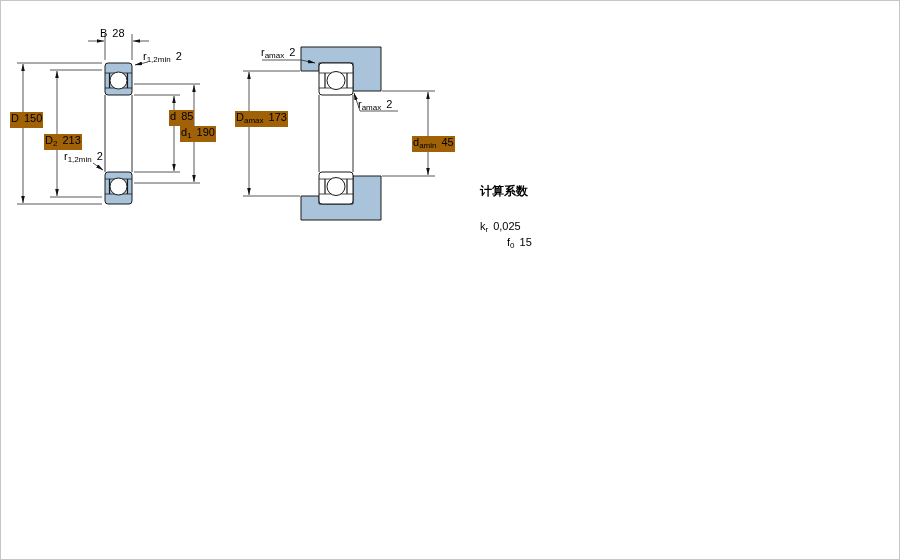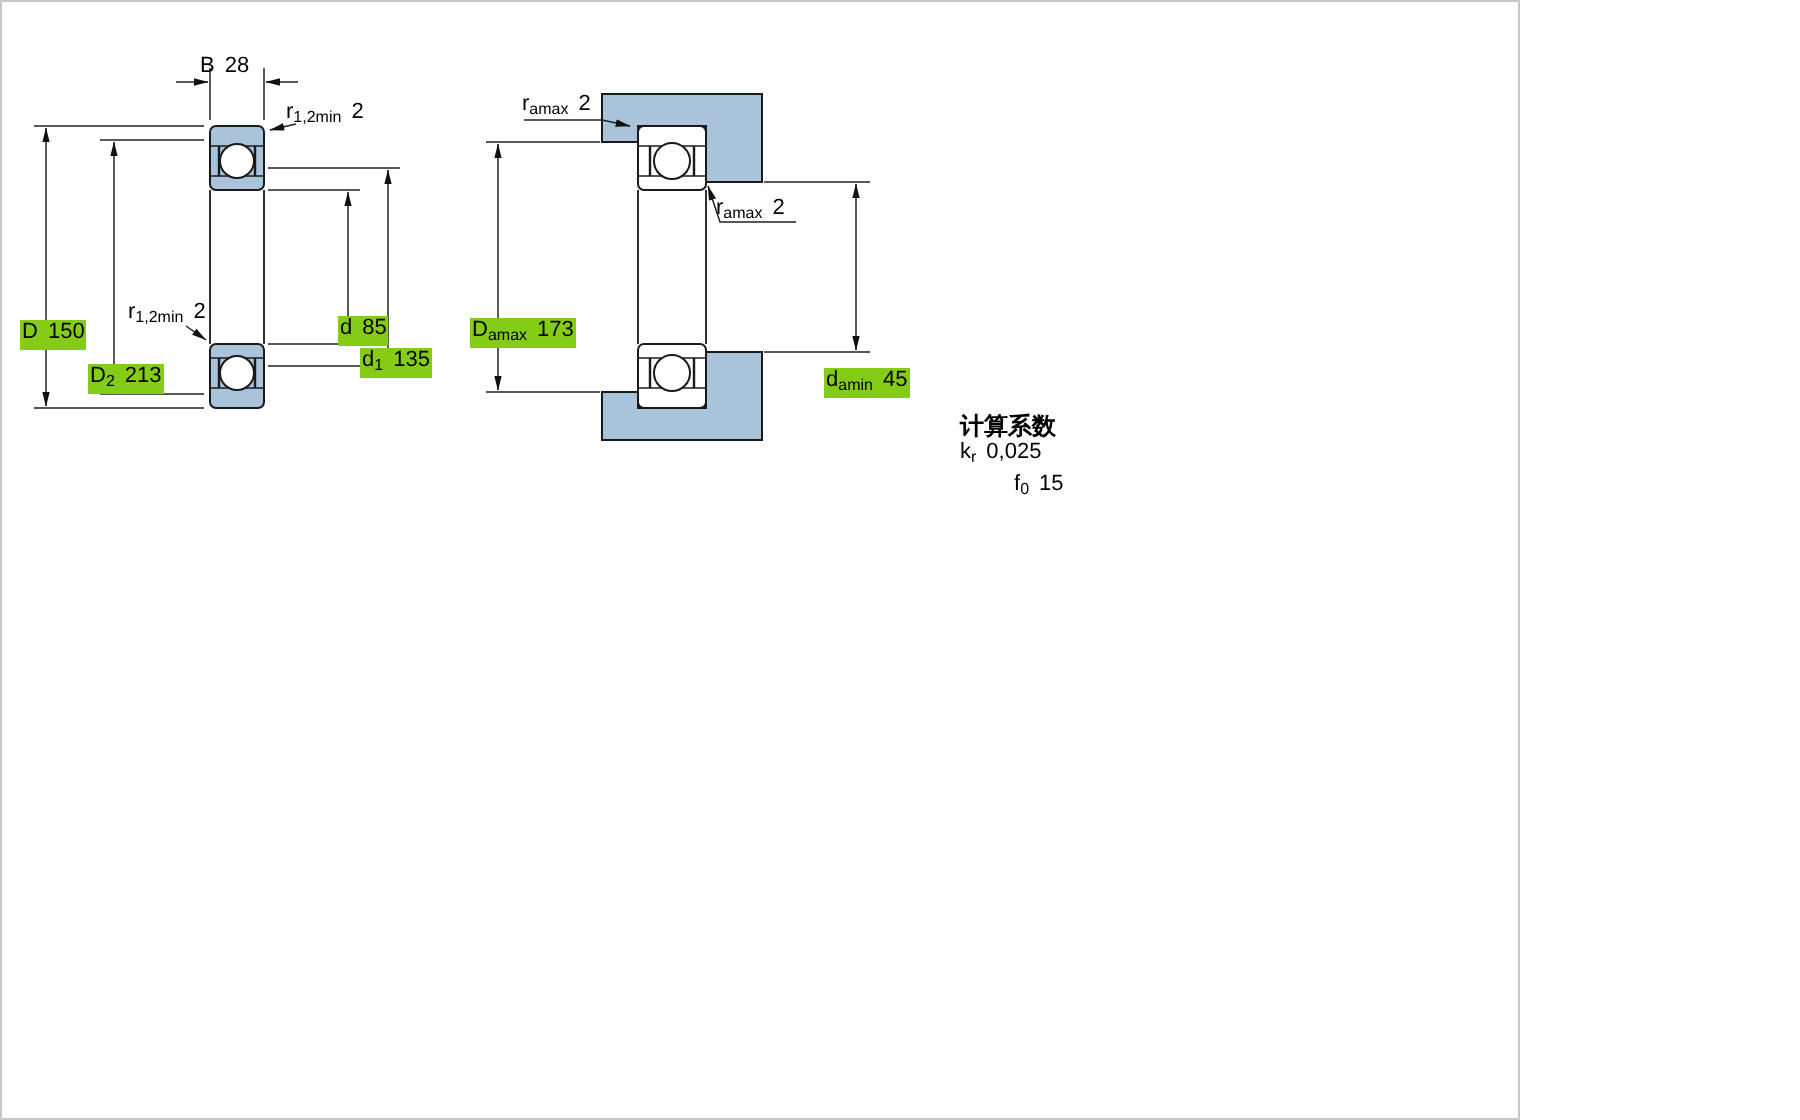"B 28" #page { width: 760px -> 900px }
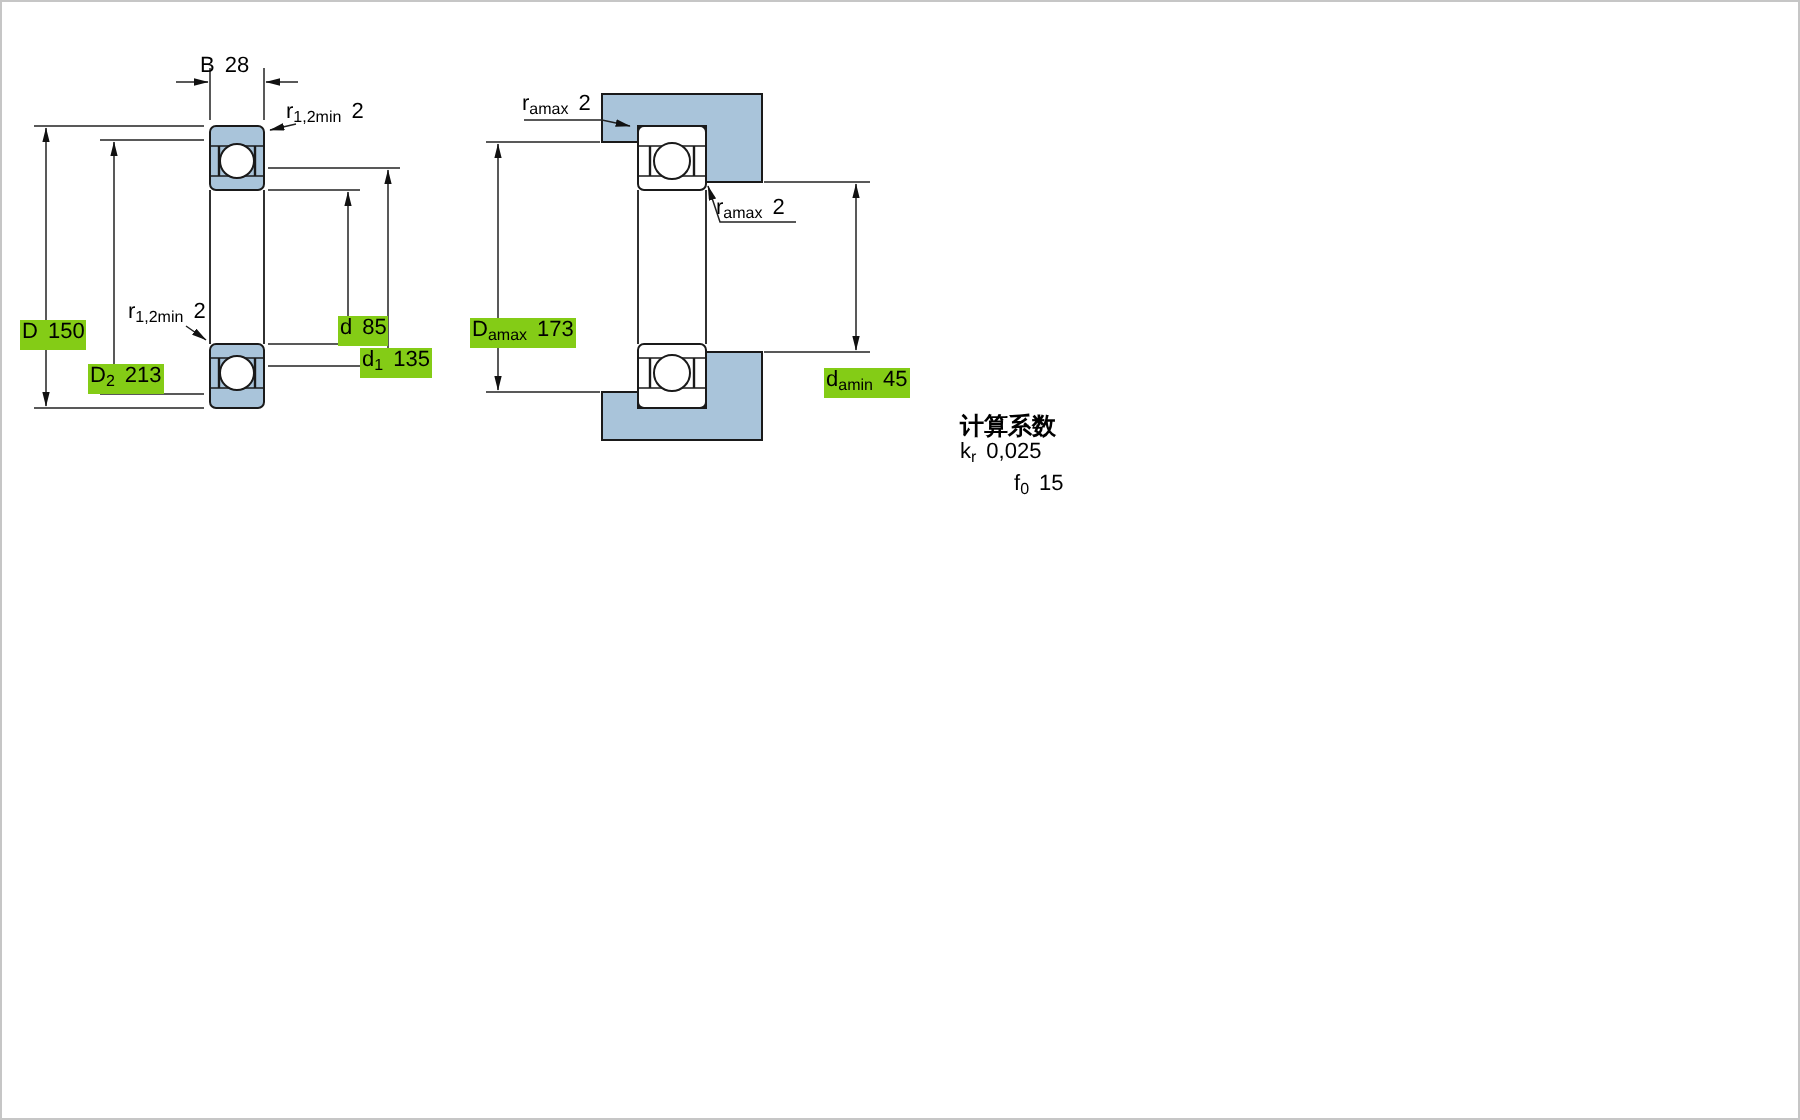"D 150" .on-line { background: #84cc16 -> #a16207; margin-top: 48px -> none }
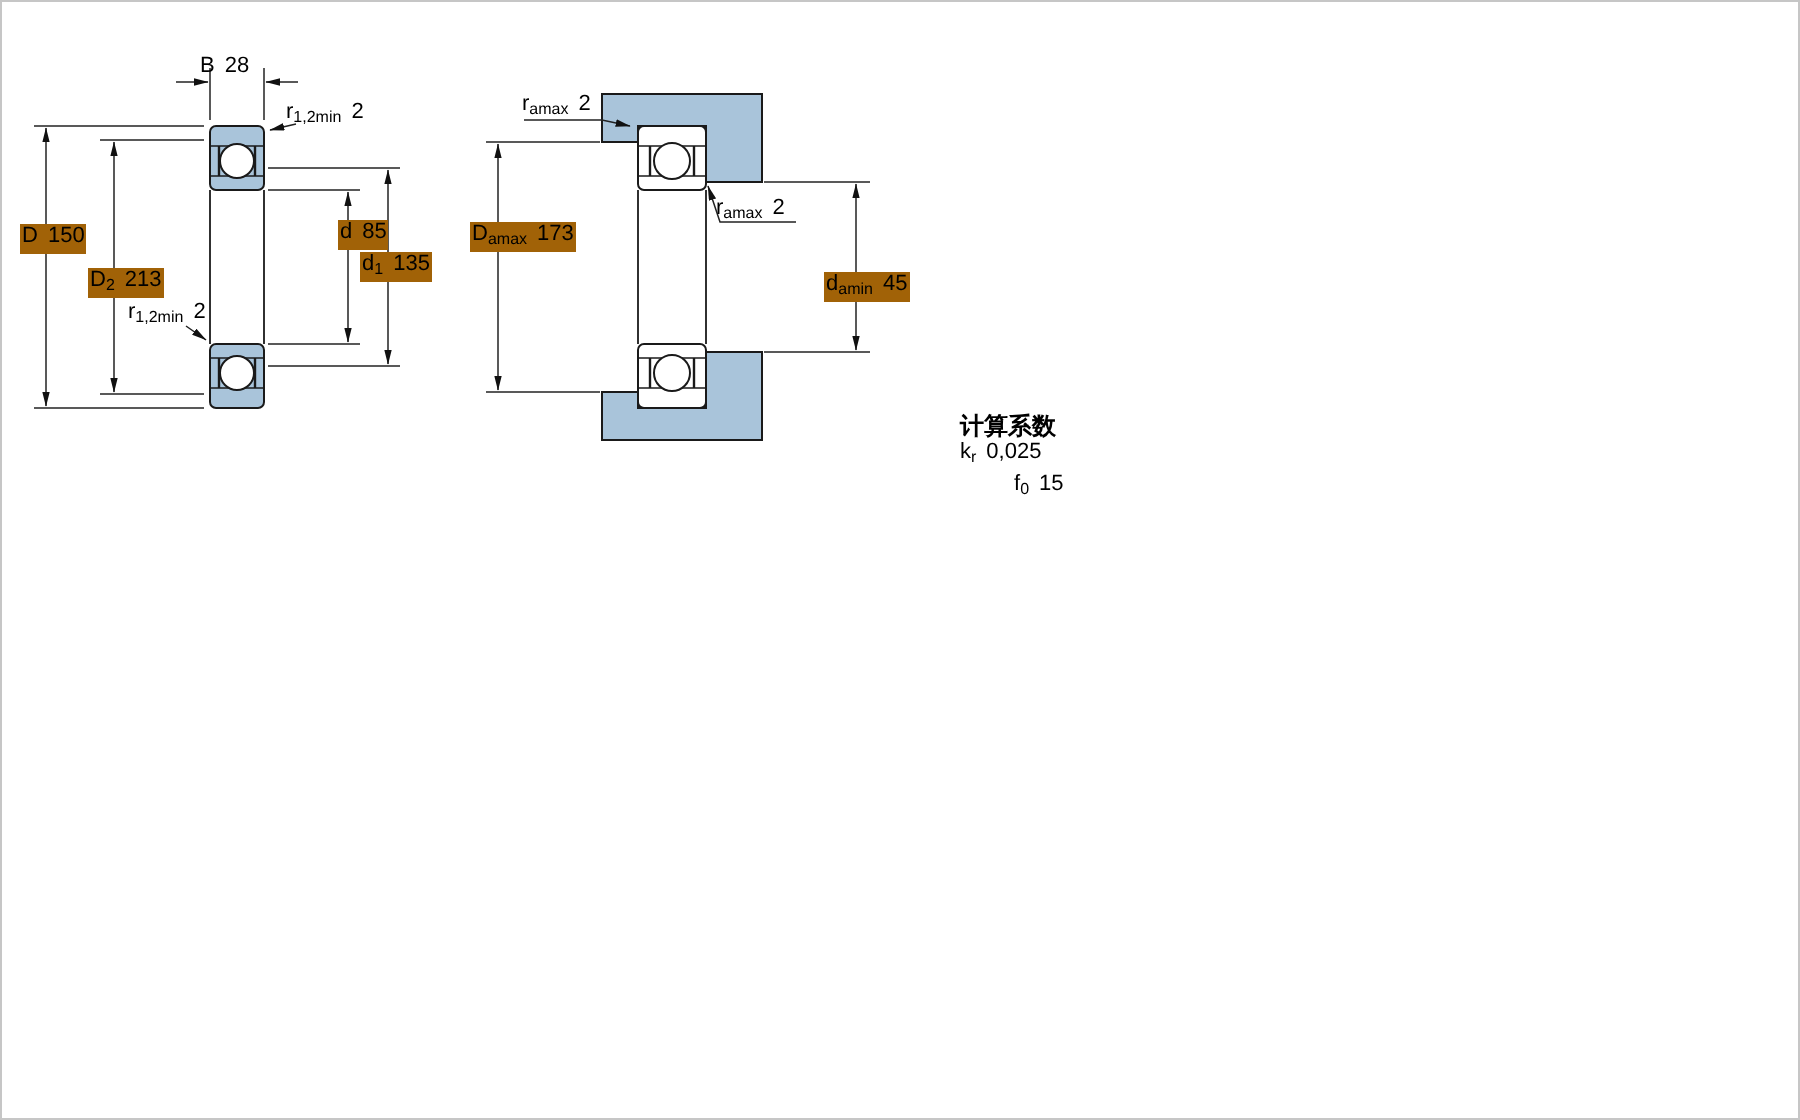"135" span.val { text: 135 -> 190 }
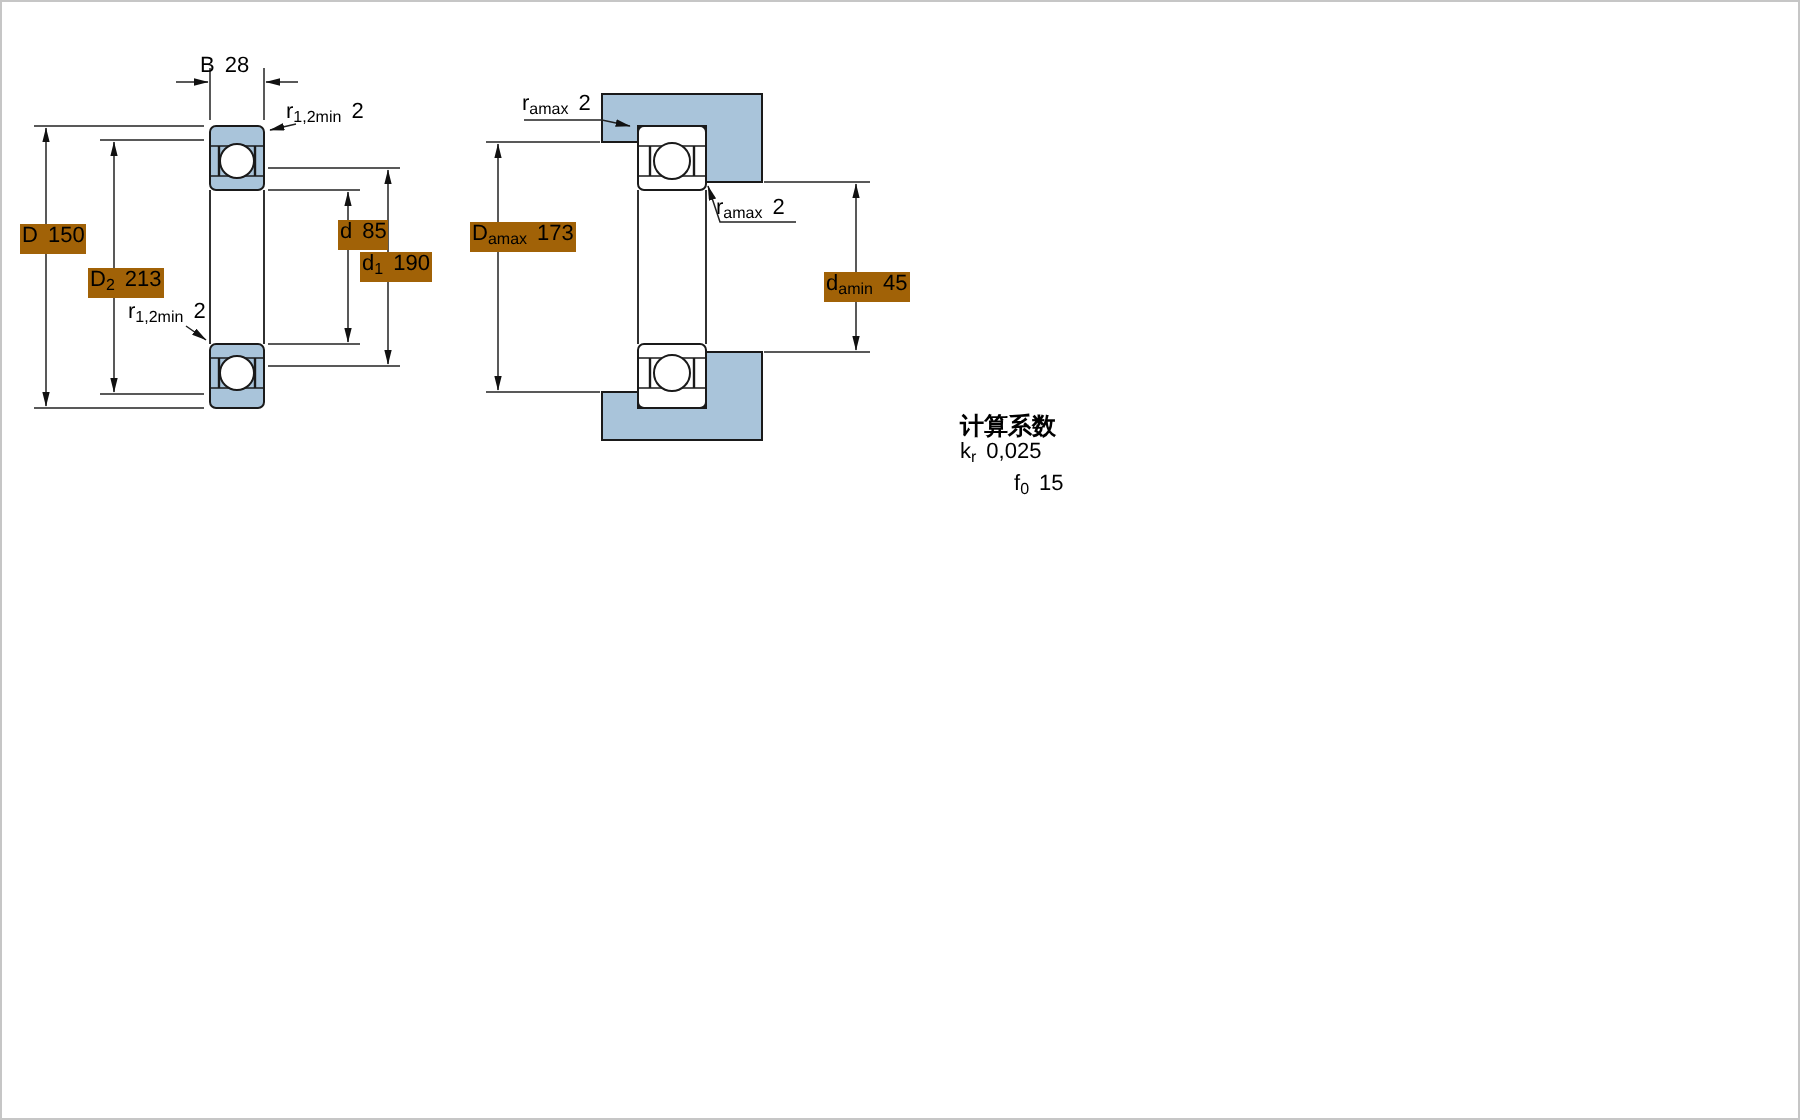"计算系数" div.calc-title { top: 204px -> 182px }
